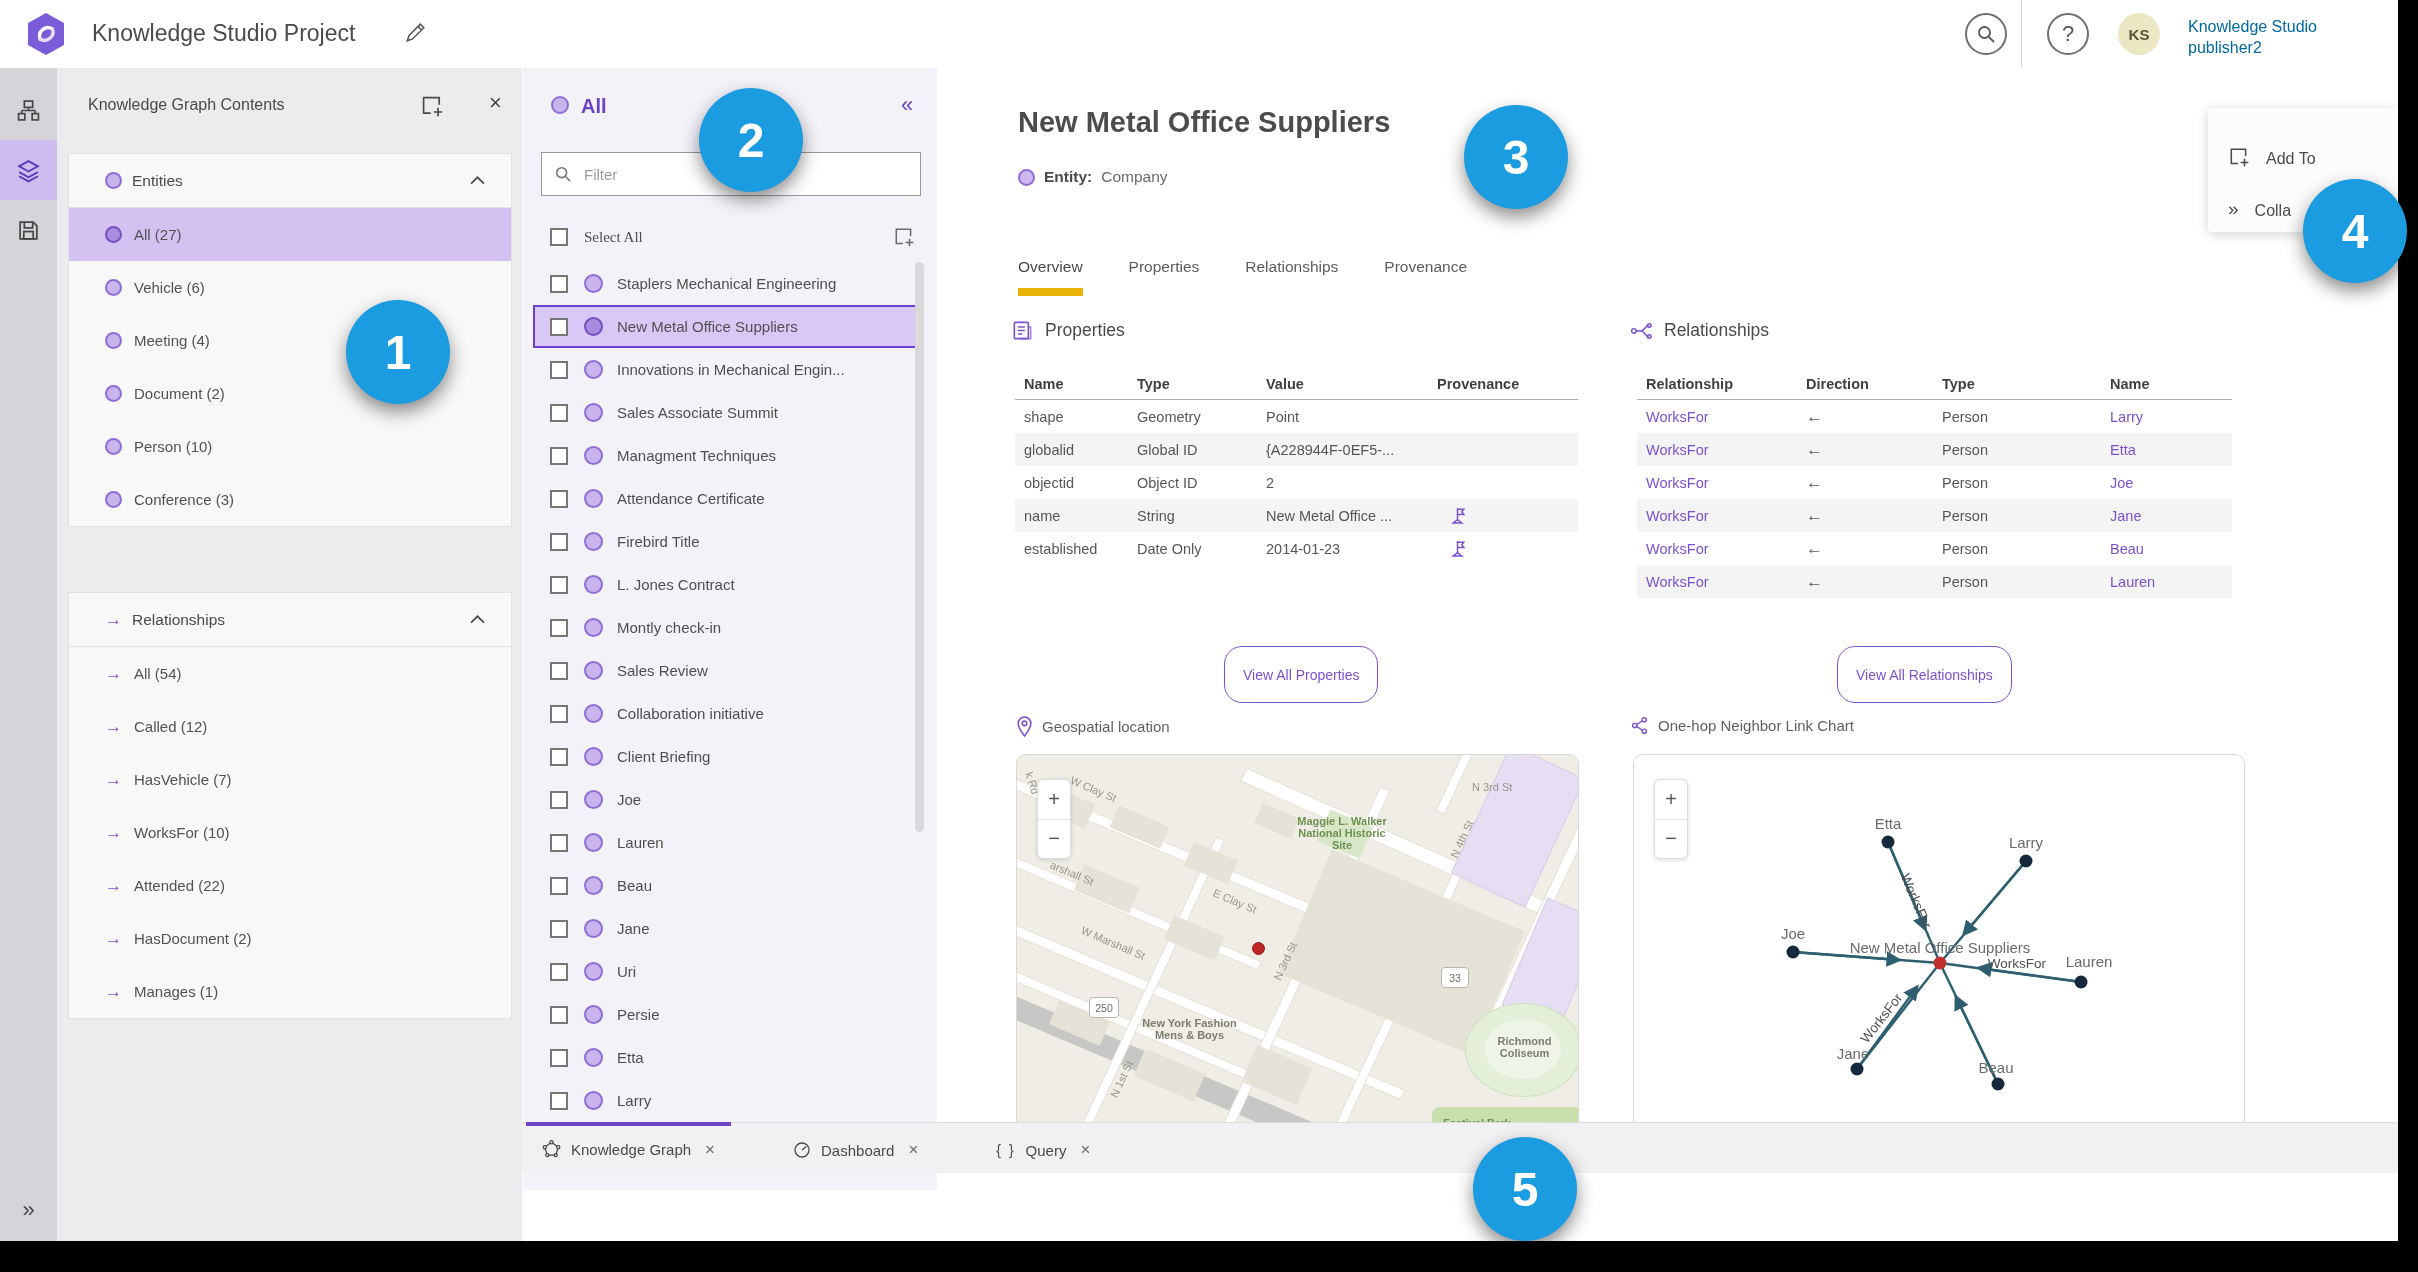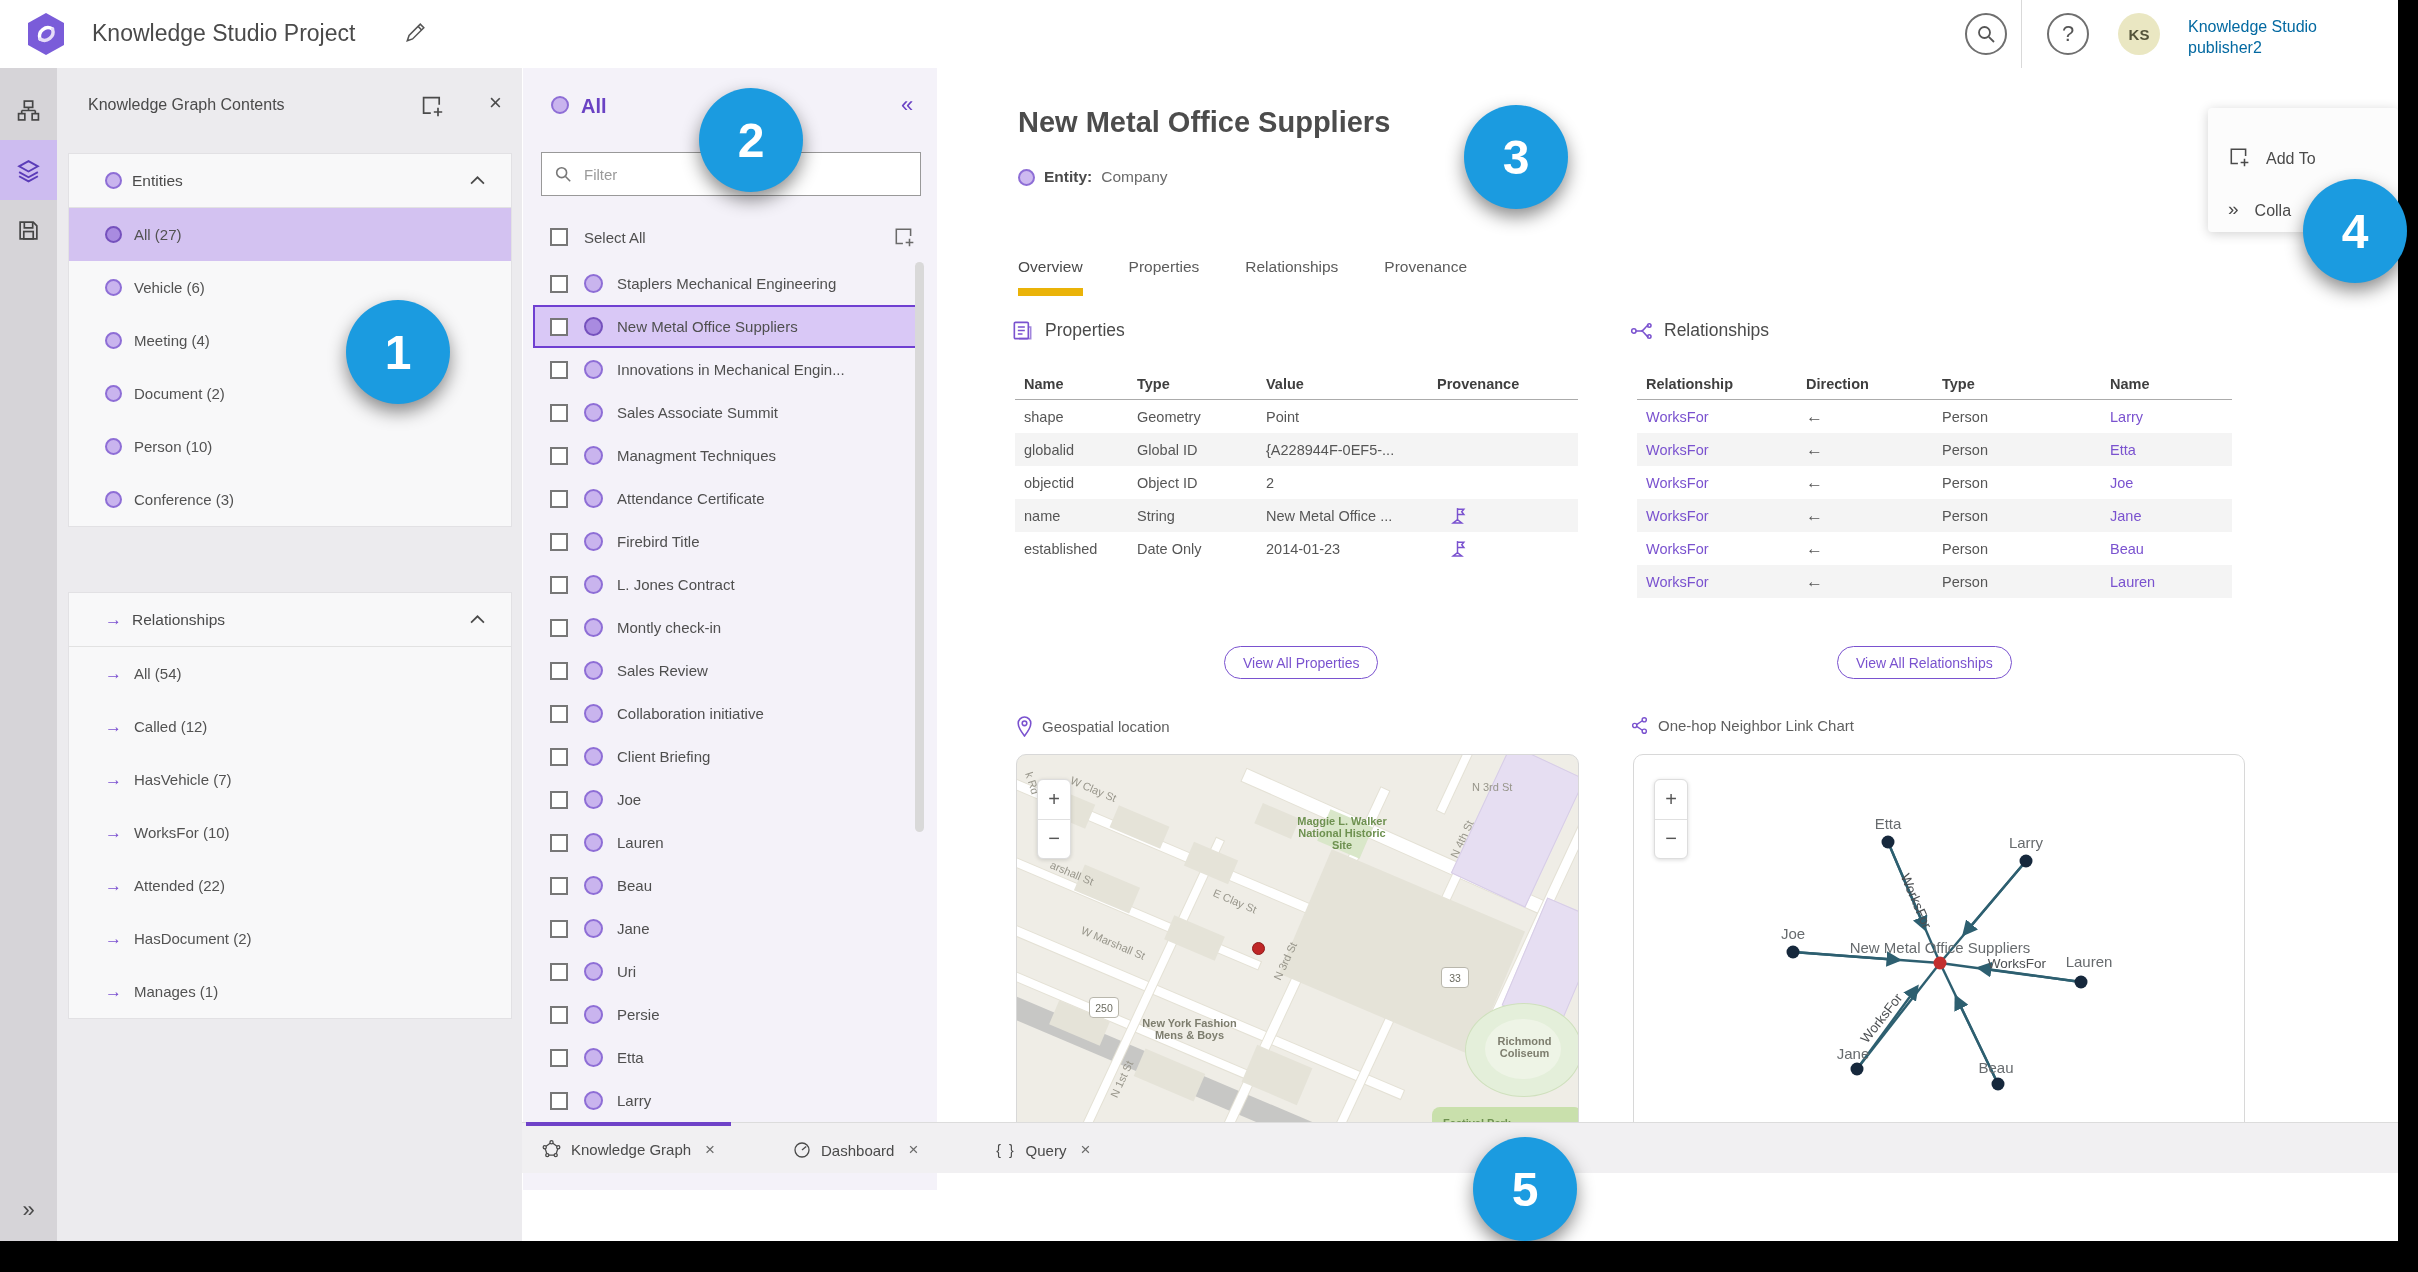"Select All" .selall { font-family: none -> Liberation Serif, serif }
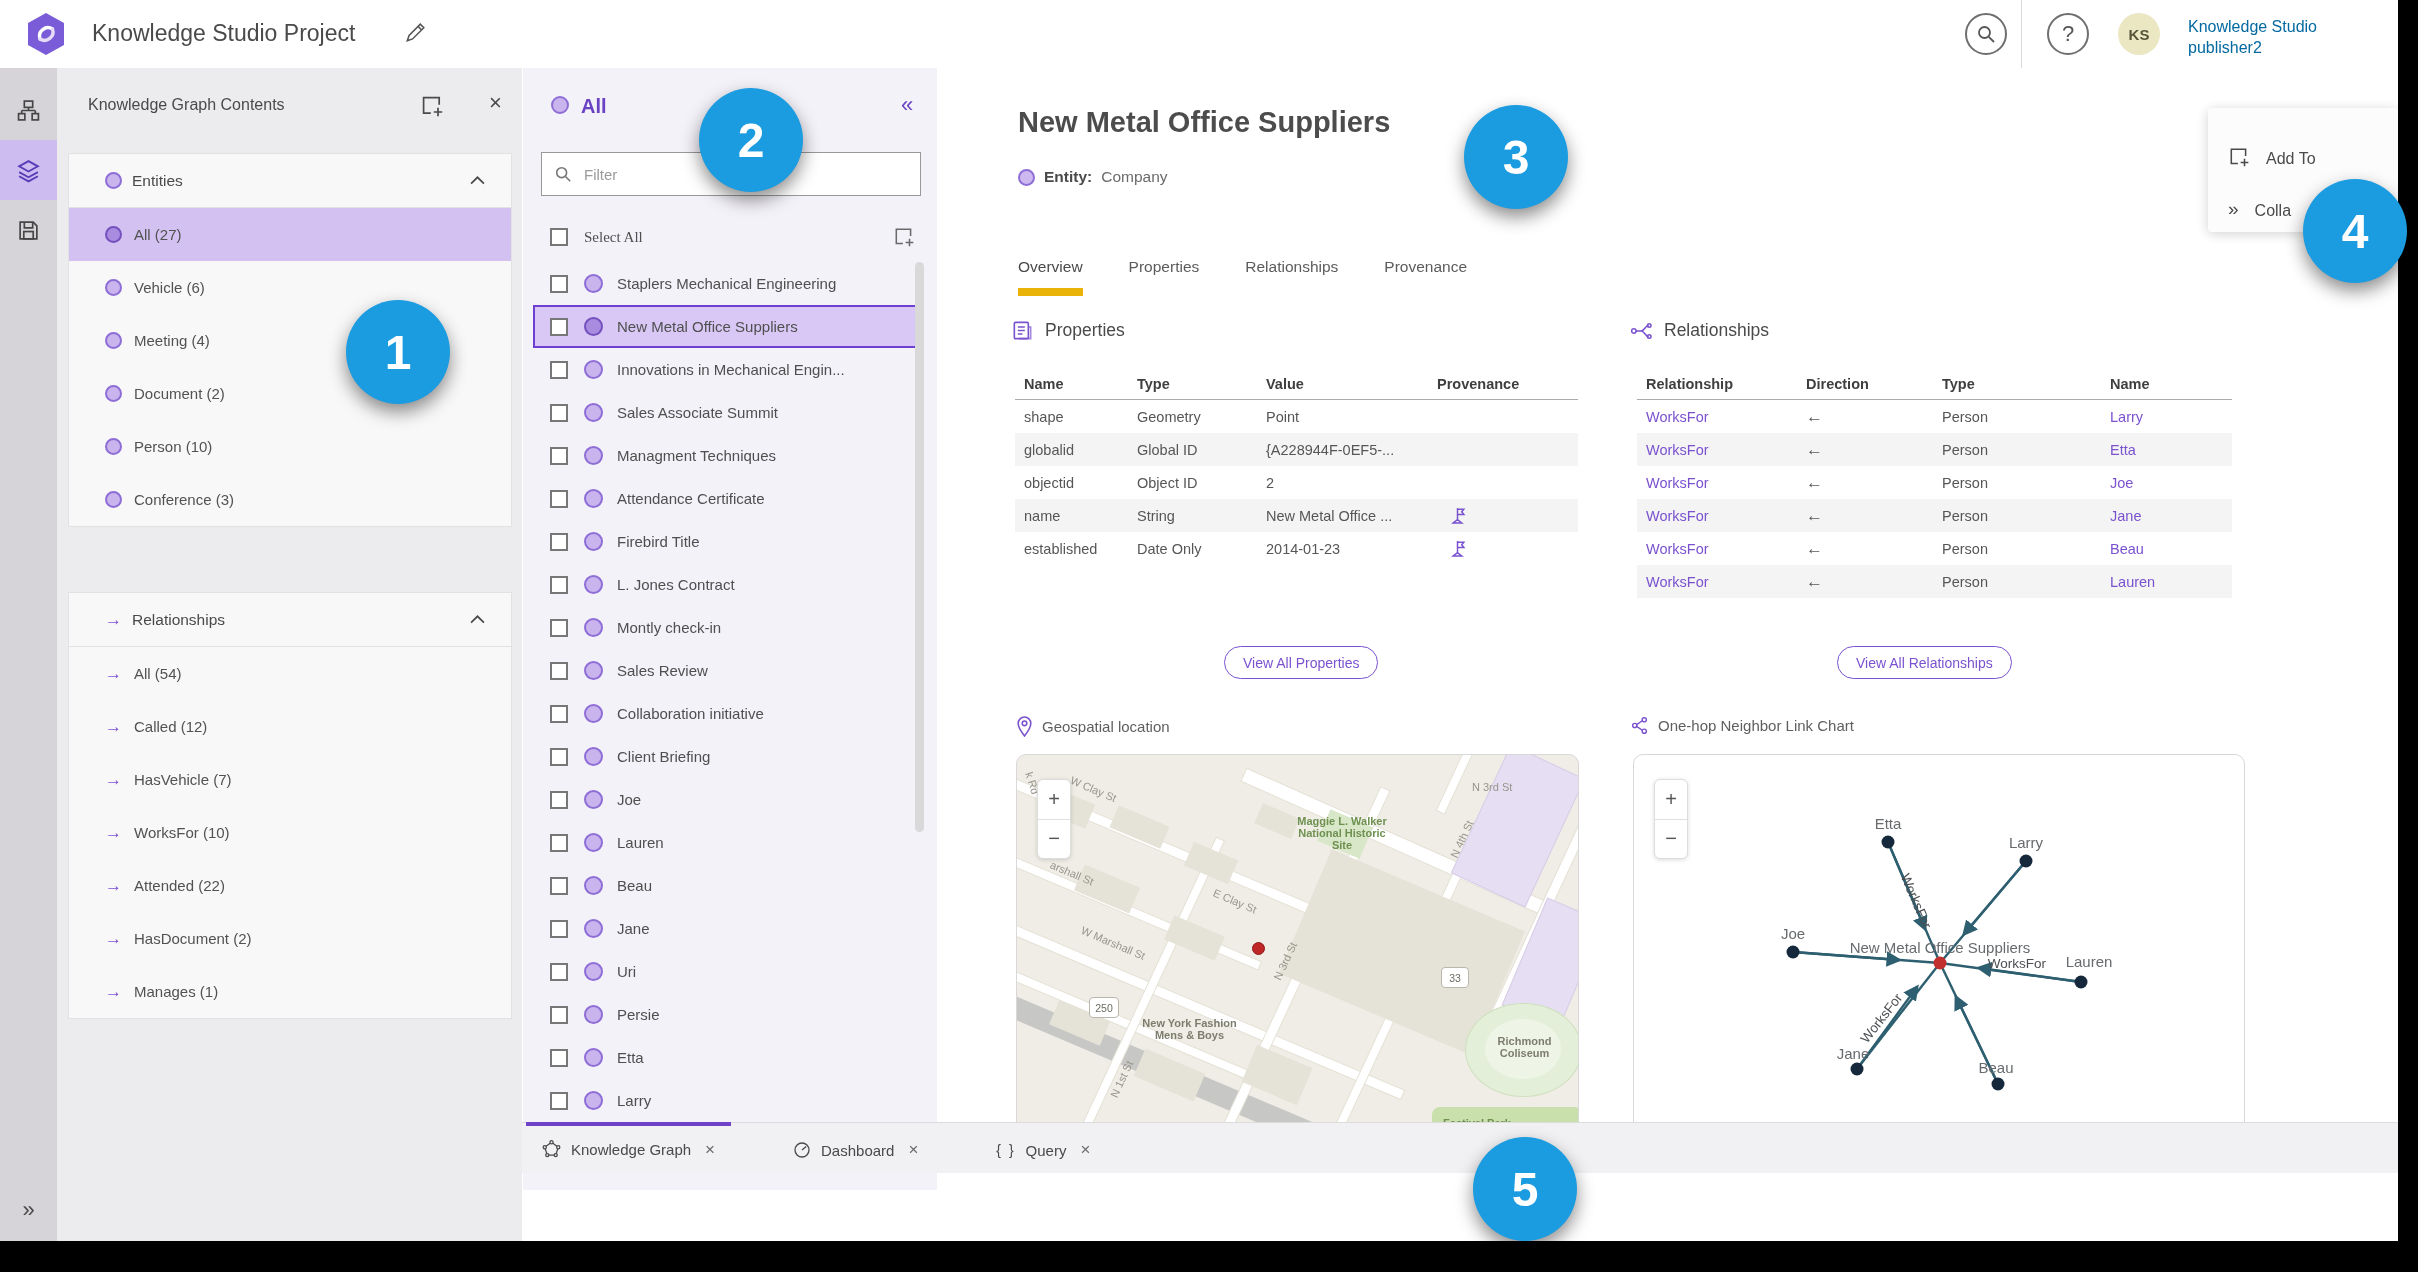"View All Properties" .pill { padding: 0 18px -> 12px 18px }
